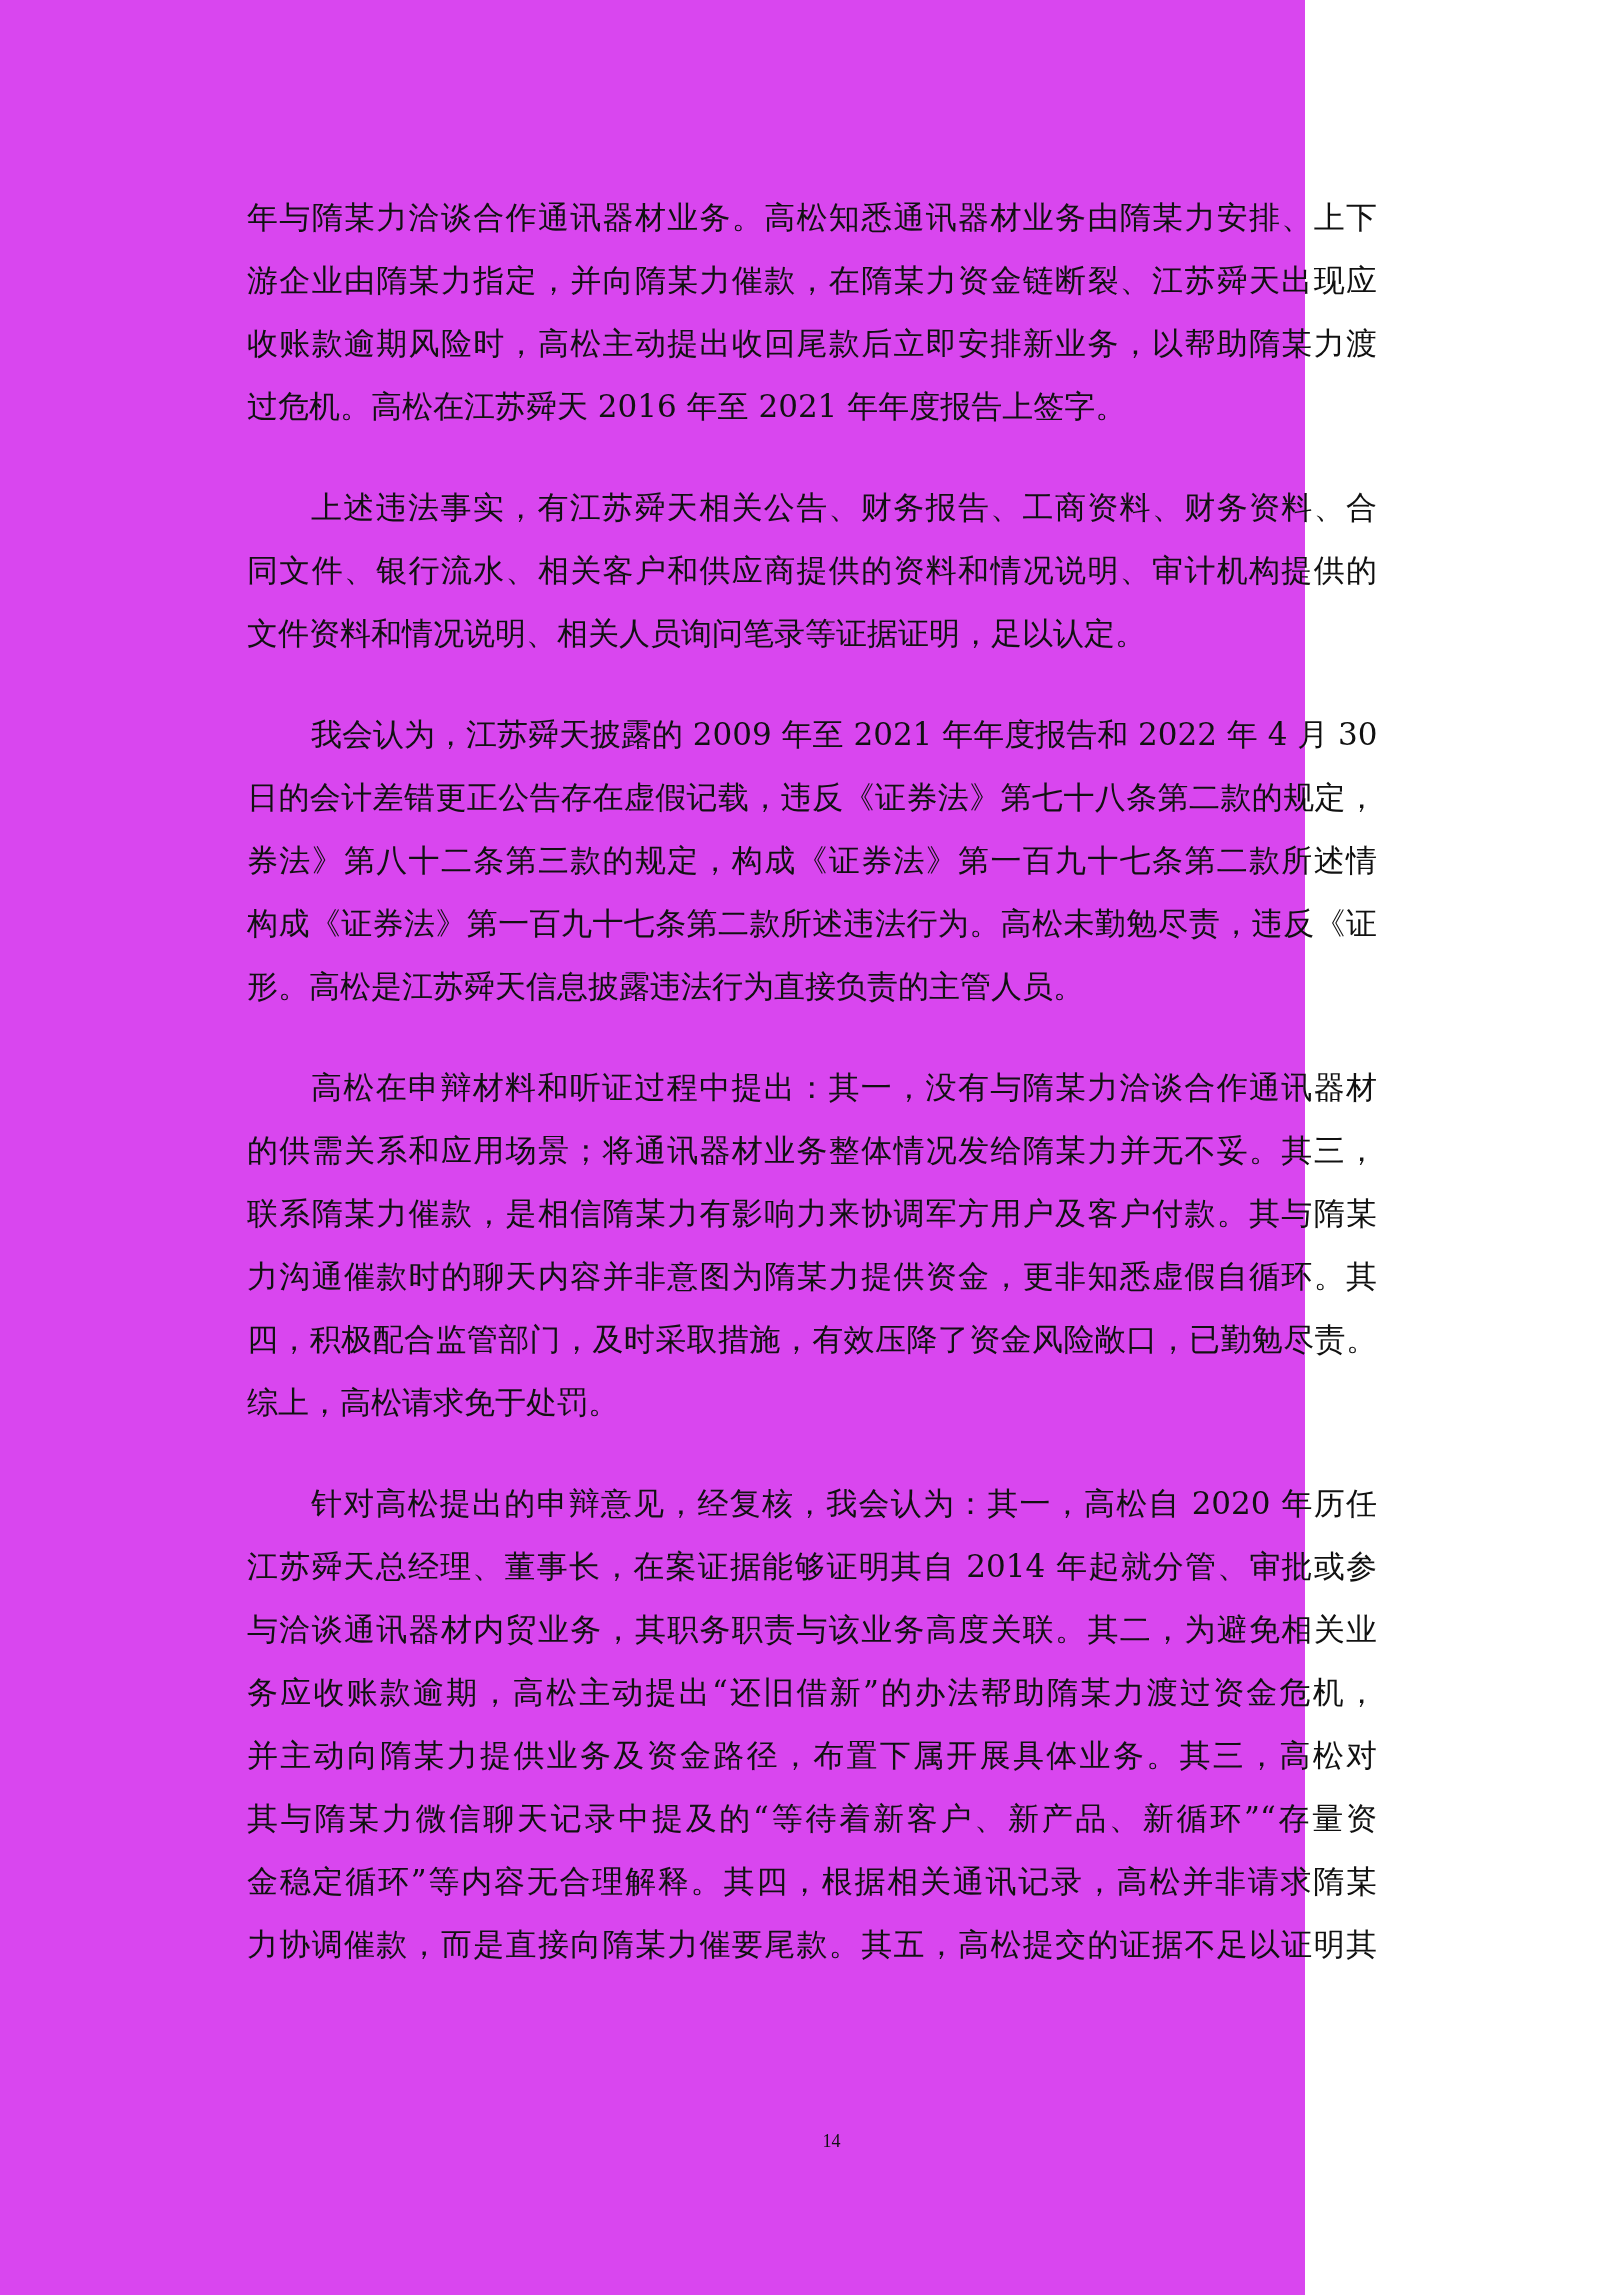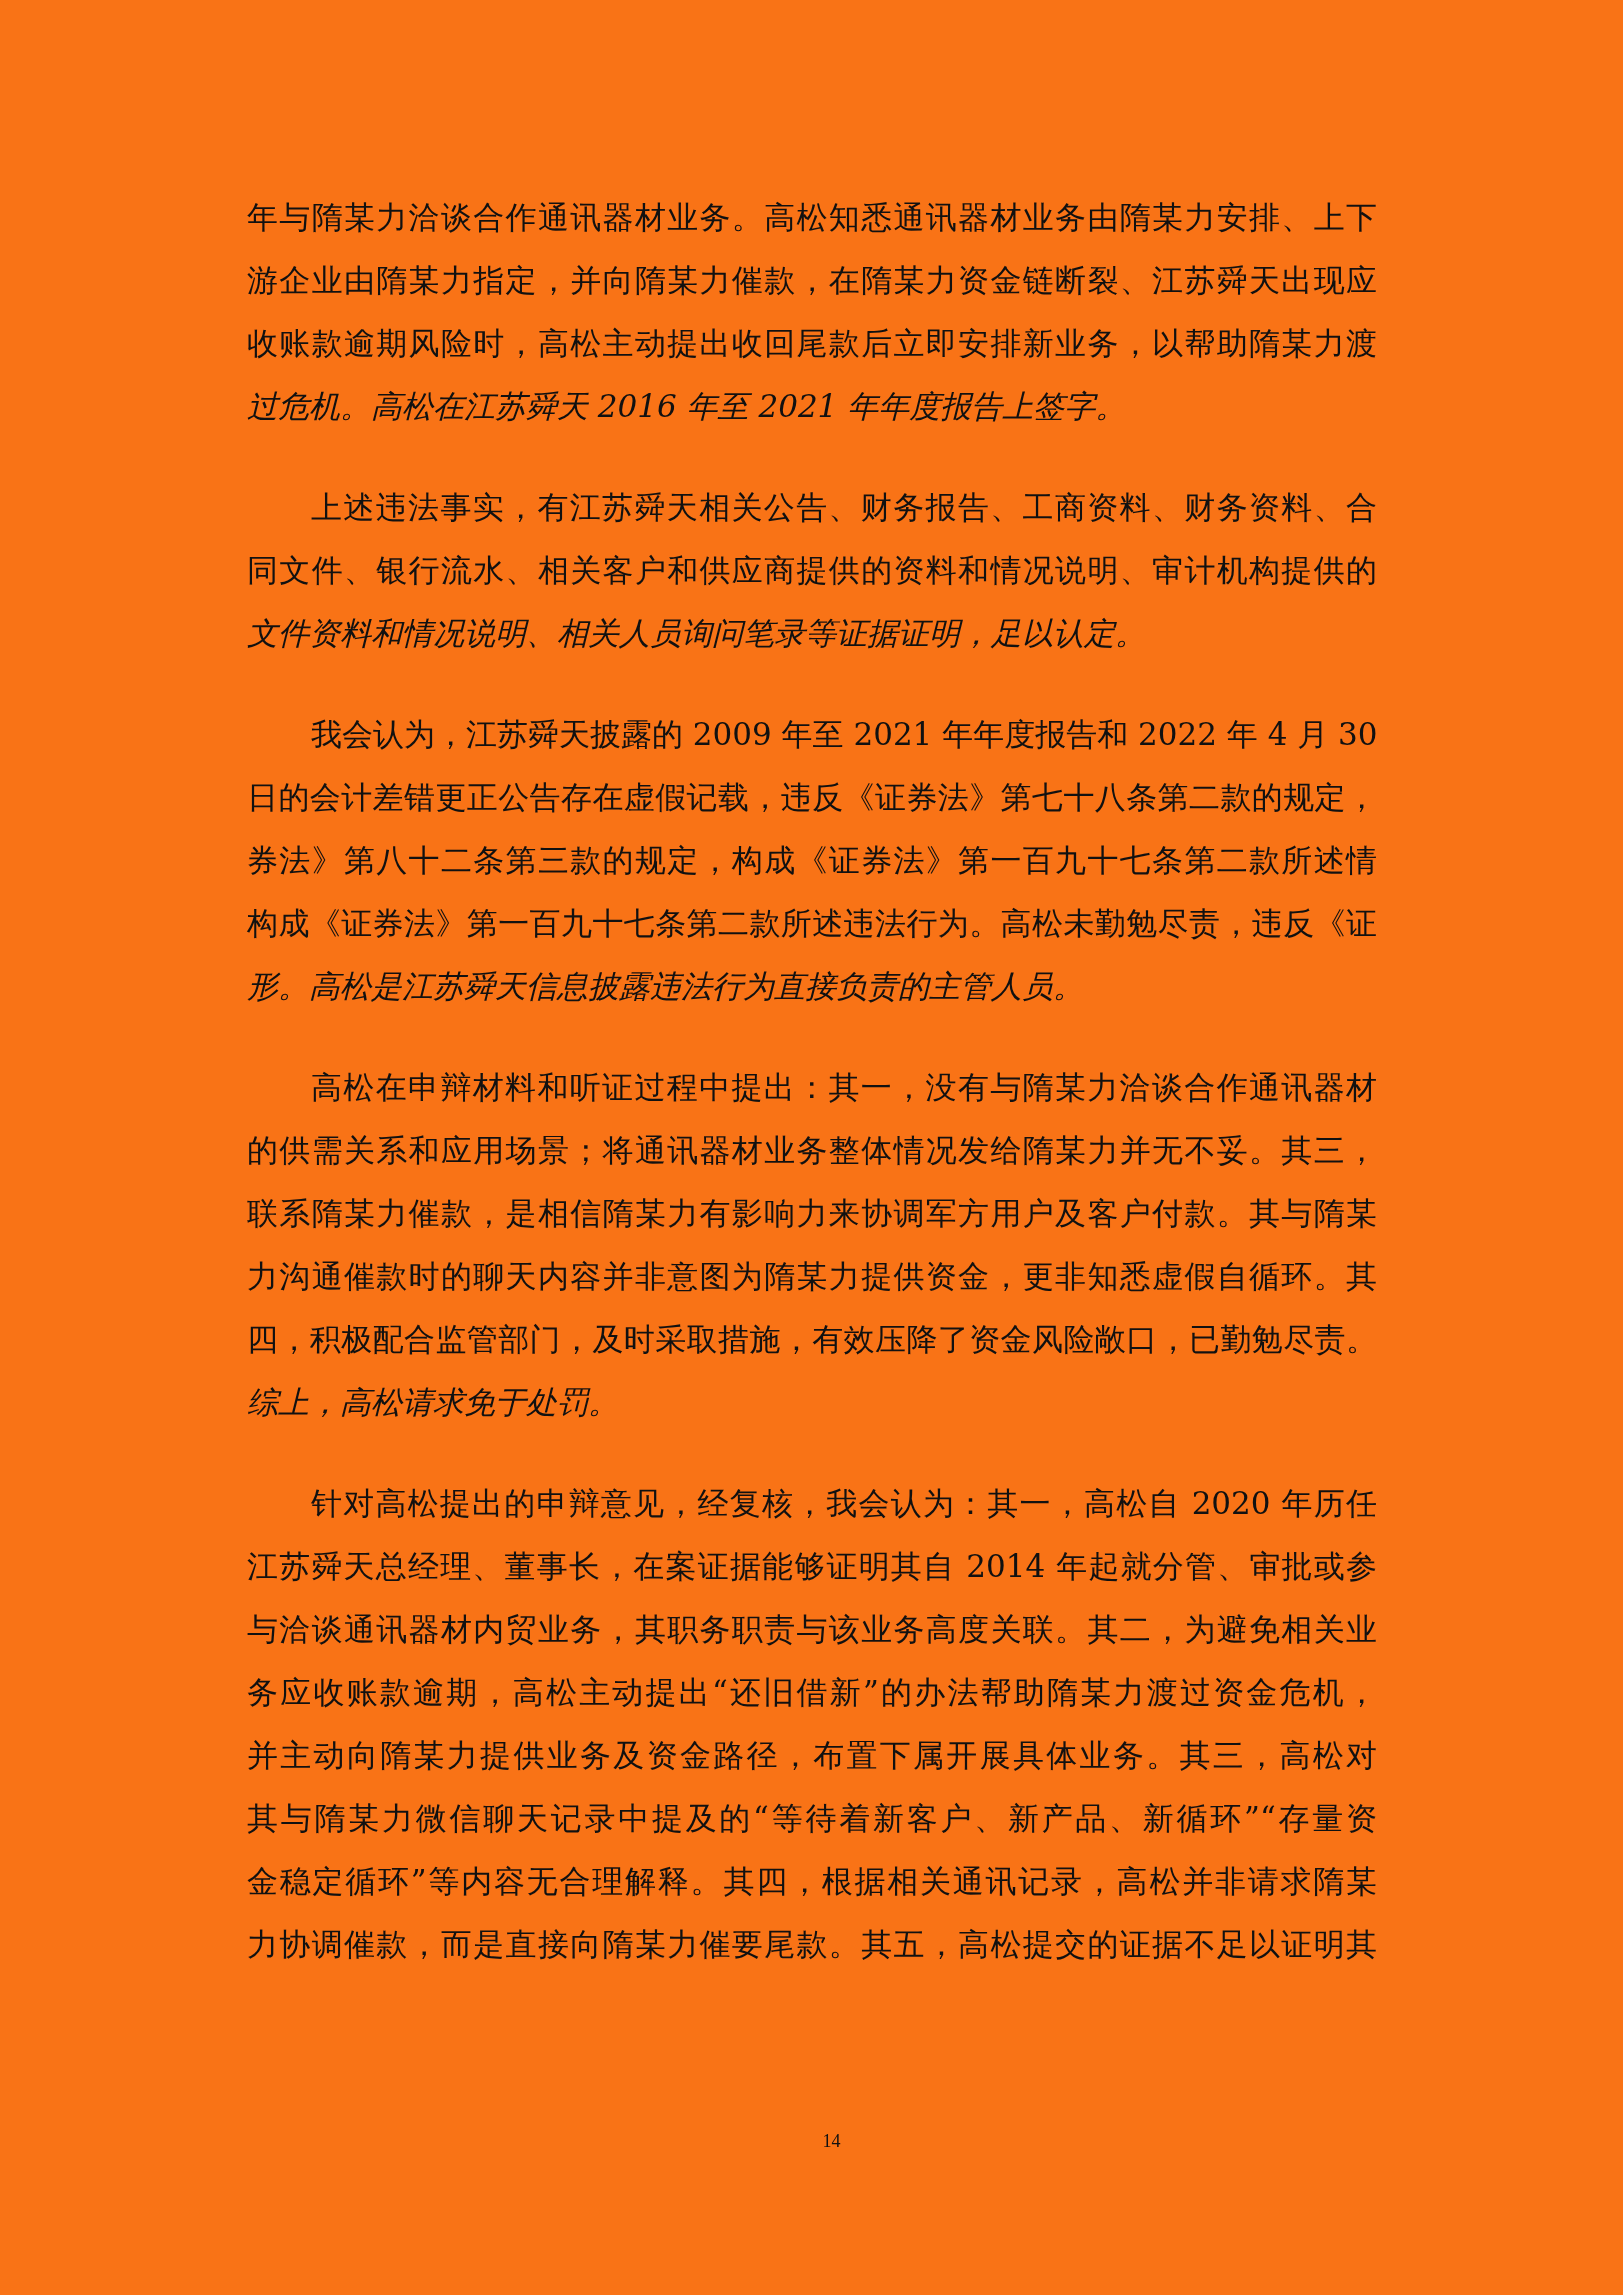"年与隋某力洽谈合作通讯器材业务。高松知悉通讯器材业务由隋某力安排、上下" .page { background: #f97316 -> #d946ef; width: 1623px -> 1305px }
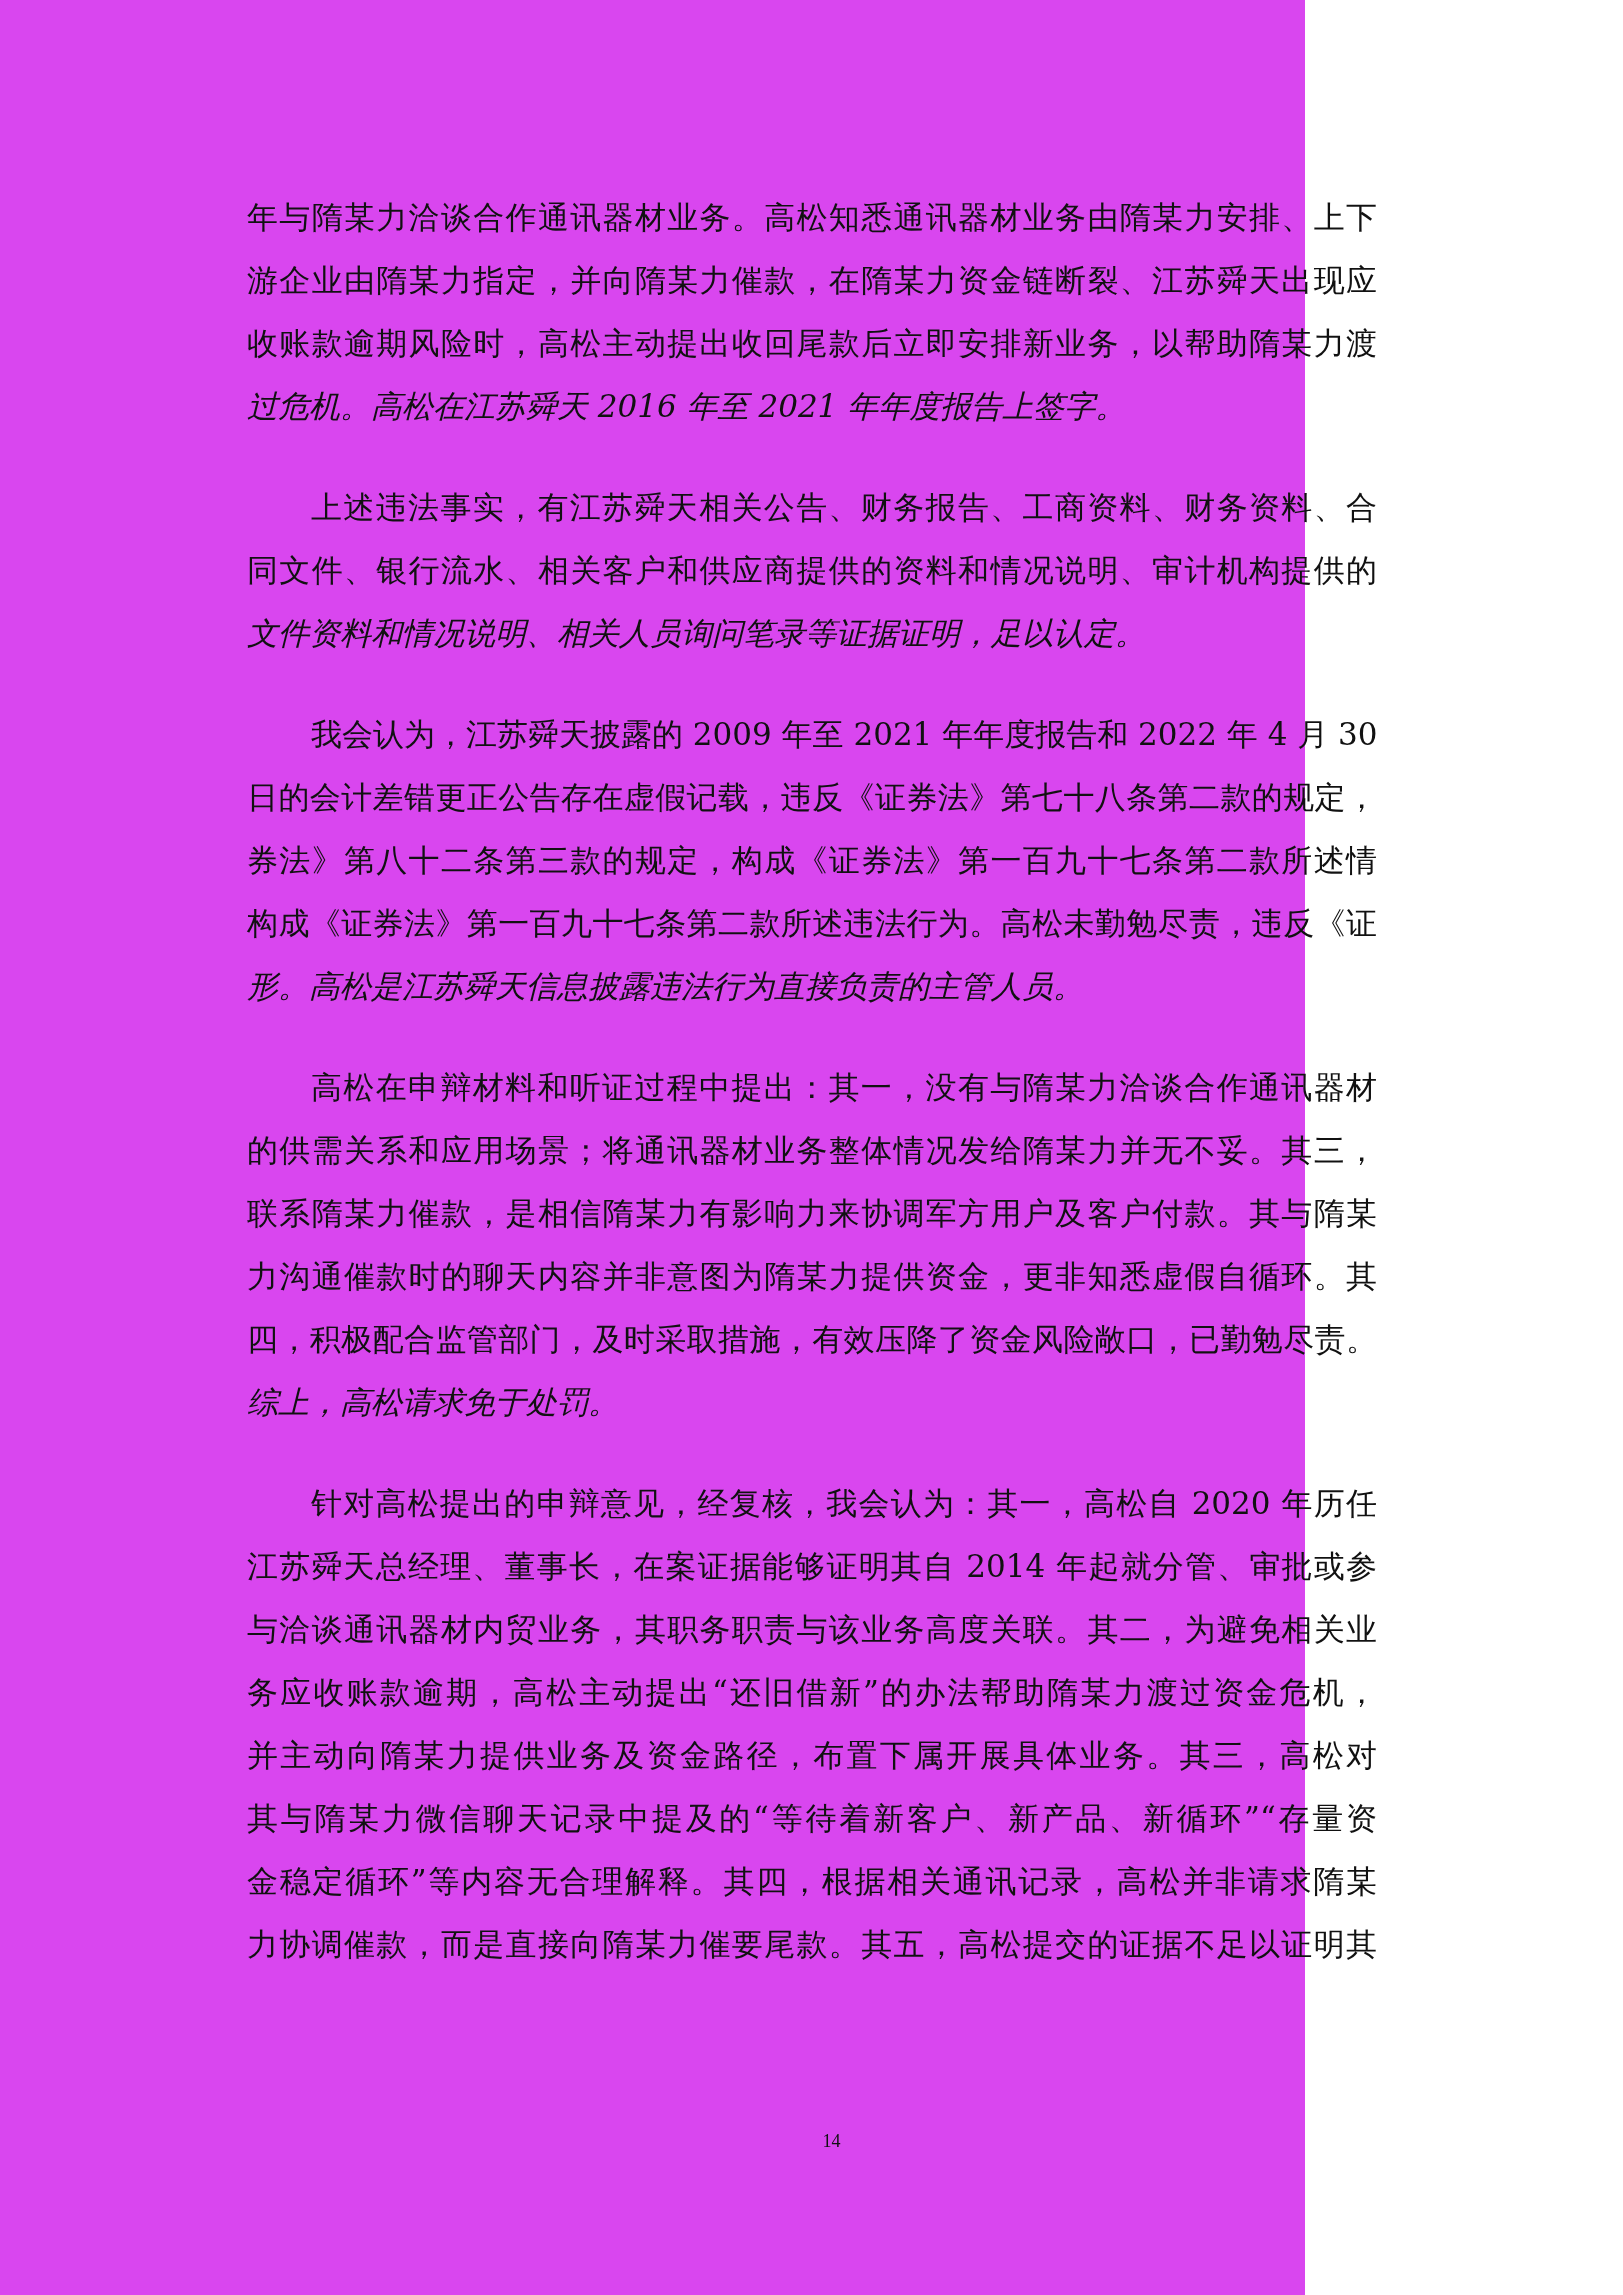"过危机。高松在江苏舜天 2016 年至 2021 年年度报告上签字。" .line.last { font-style: italic -> none }
